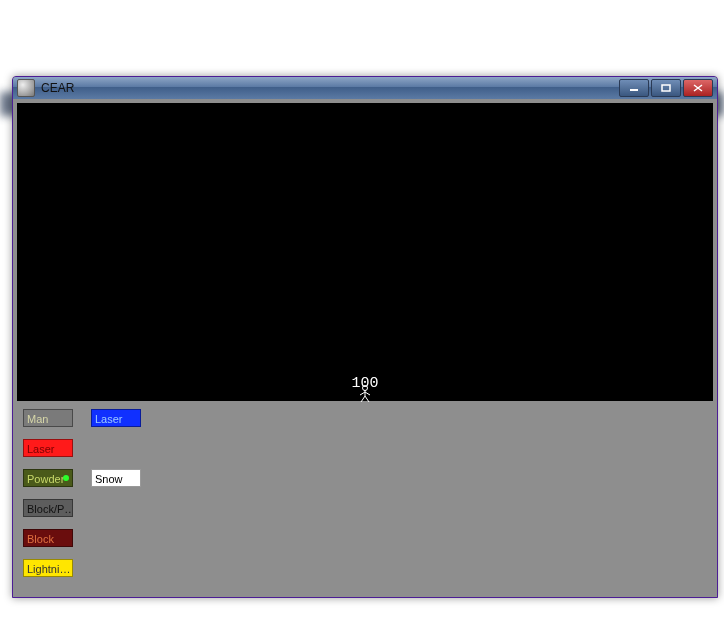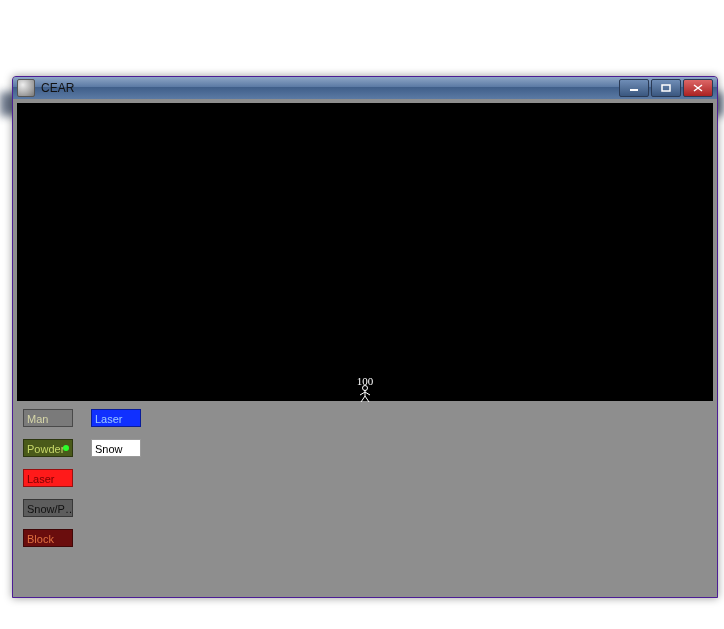"100" .hp-label { font-family: Liberation Serif, serif -> Liberation Mono, monospace; font-size: 11px -> 15px }
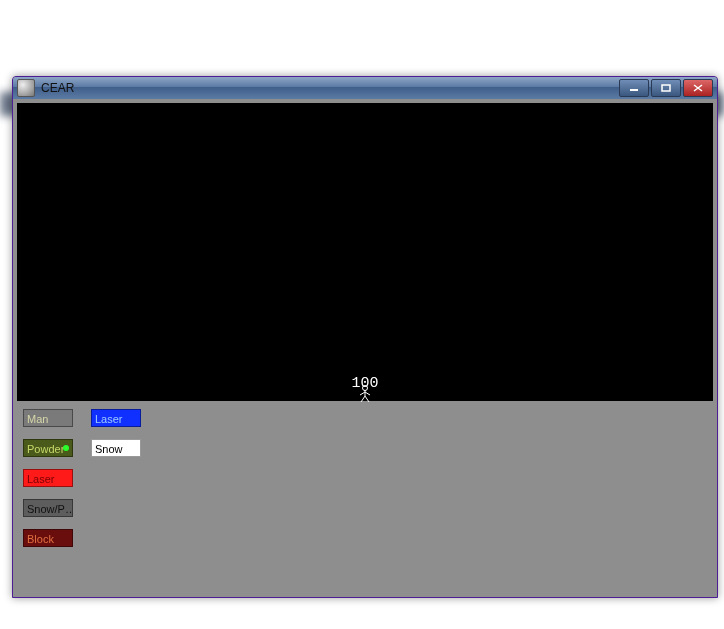"Powder" div.row { order: before "Laser" -> after "Laser" }
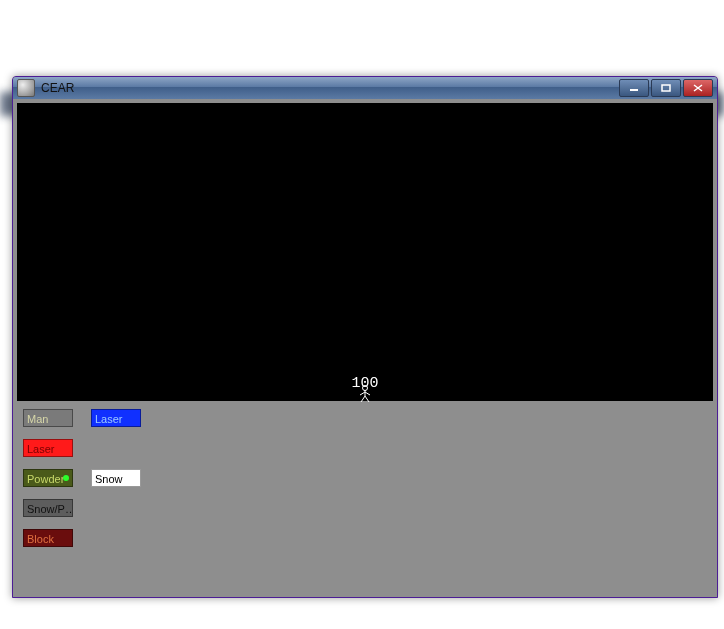"Snow/P…" div.tool { text: Snow/P -> Block/P }
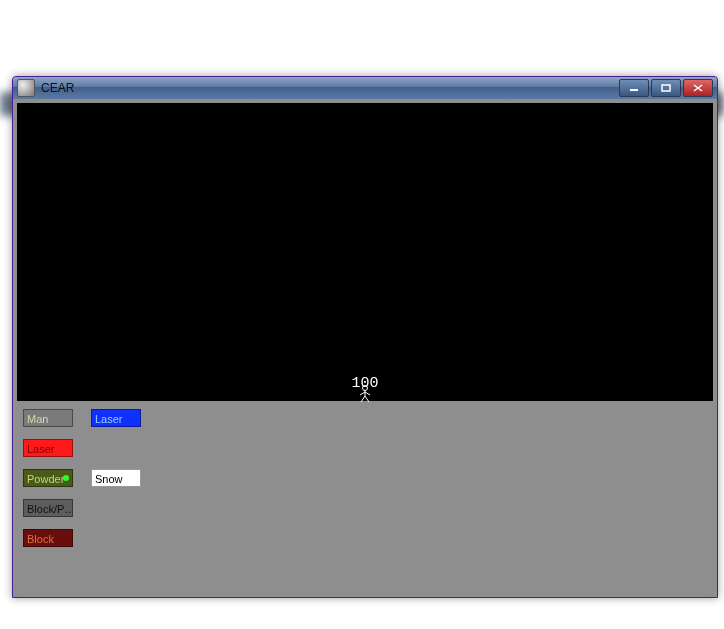"Lightni…" div.row { html: none -> <div> <div>Lightni…</div> </div> }
